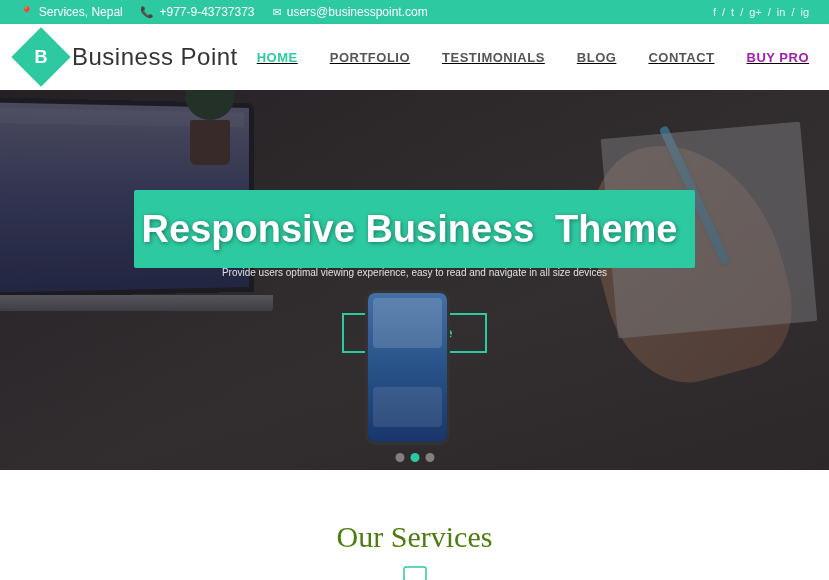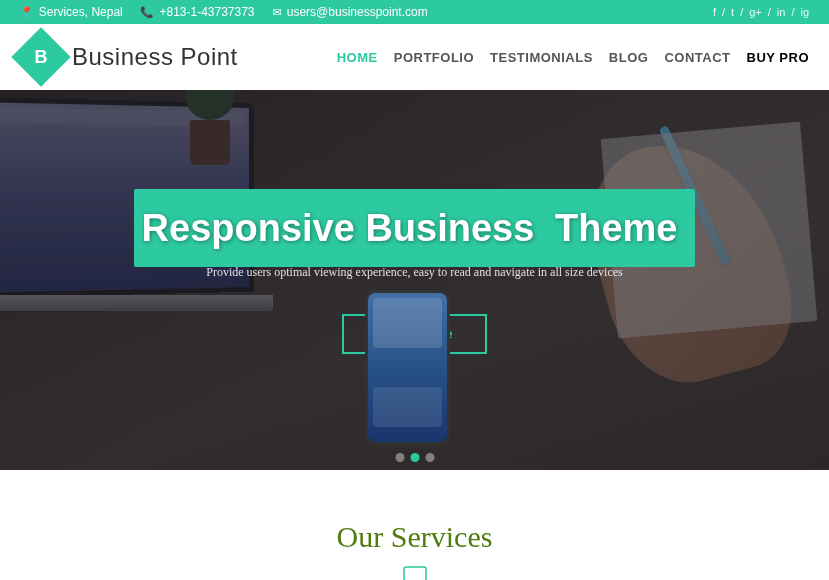"+813-1-43737373" span { text: +813-1-43737373 -> +977-9-43737373 }
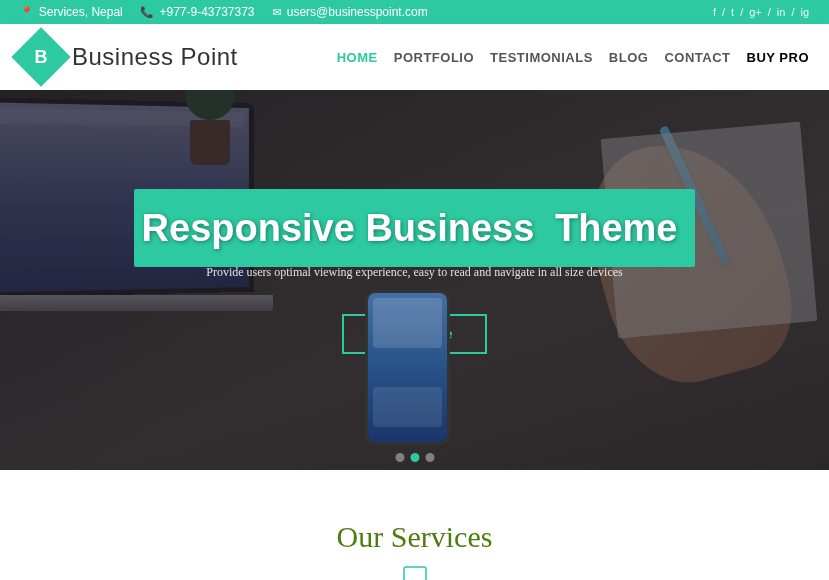"HOME" .nav { gap: 16px -> 32px; text-decoration: none -> underline }
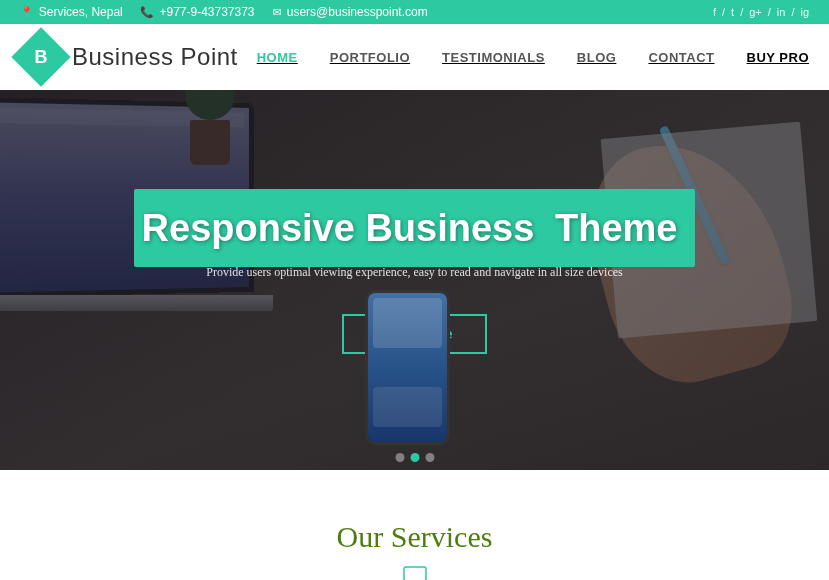"BUY PRO" .nav-item.buy-pro { color: #000000 -> #a21caf }
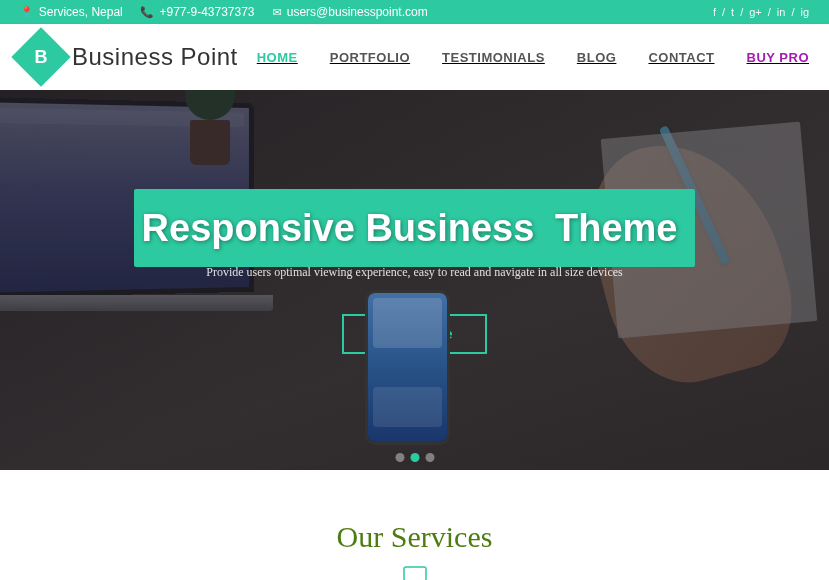"Provide users optimal viewing" .hero-subtitle { font-family: Liberation Serif, serif -> none; font-size: 12px -> 10px }
